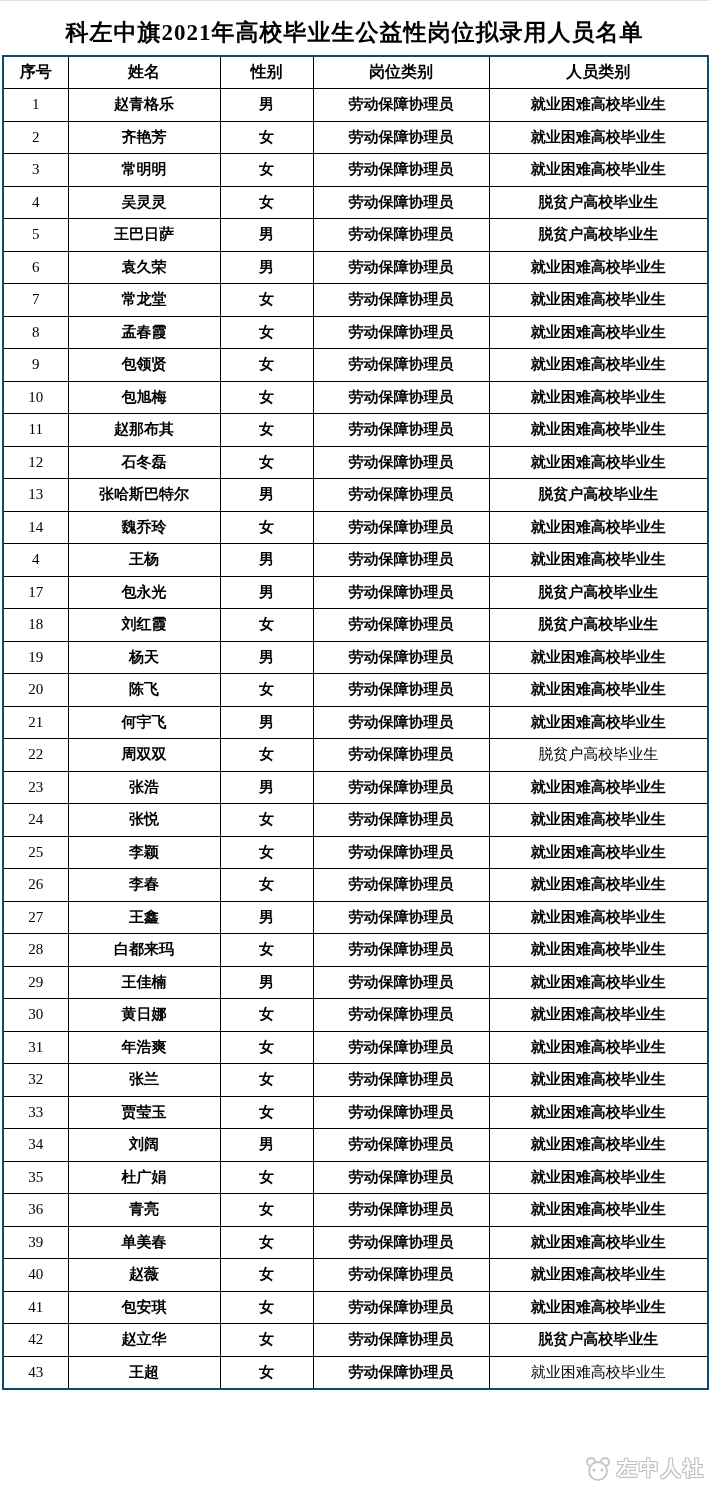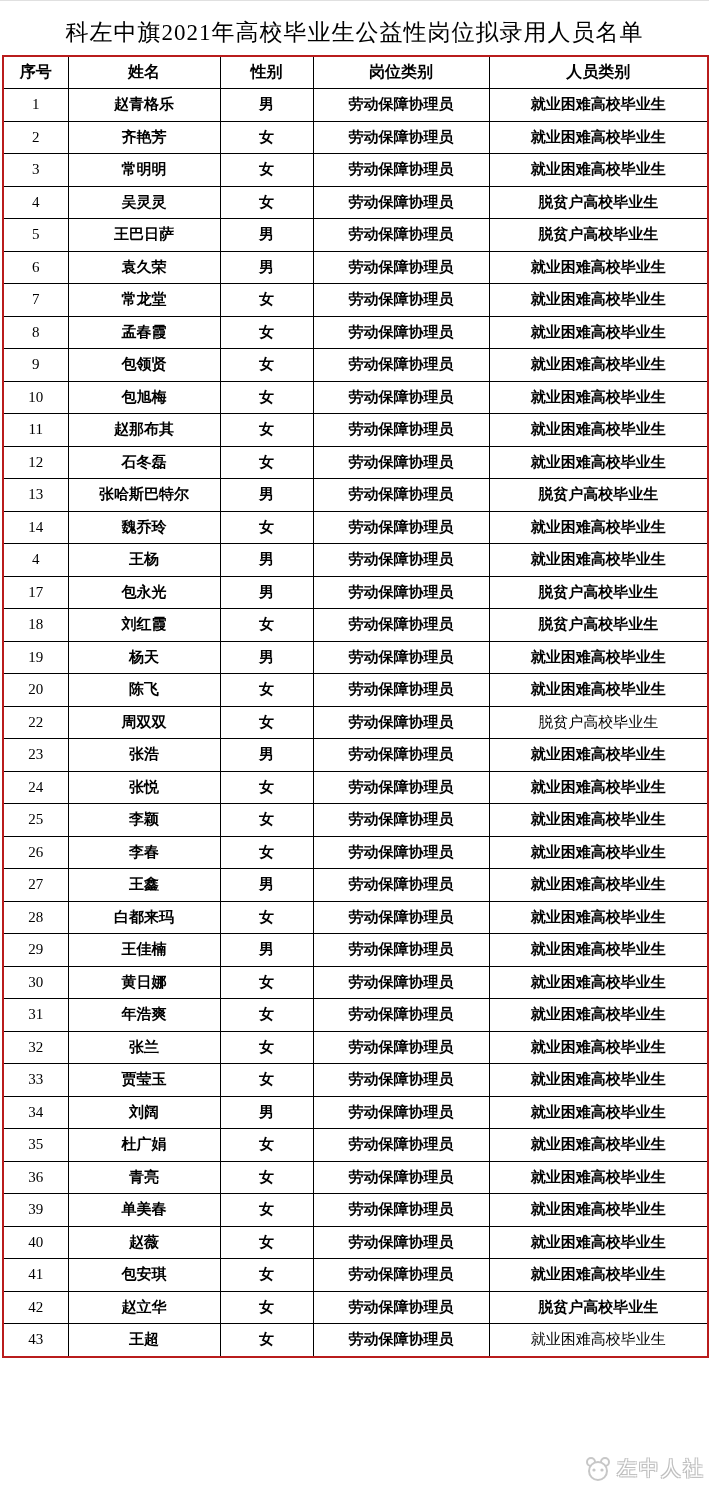"科左中旗2021年高校毕业生公益性岗位拟录用人员名单" .doc-title { font-weight: normal -> bold }
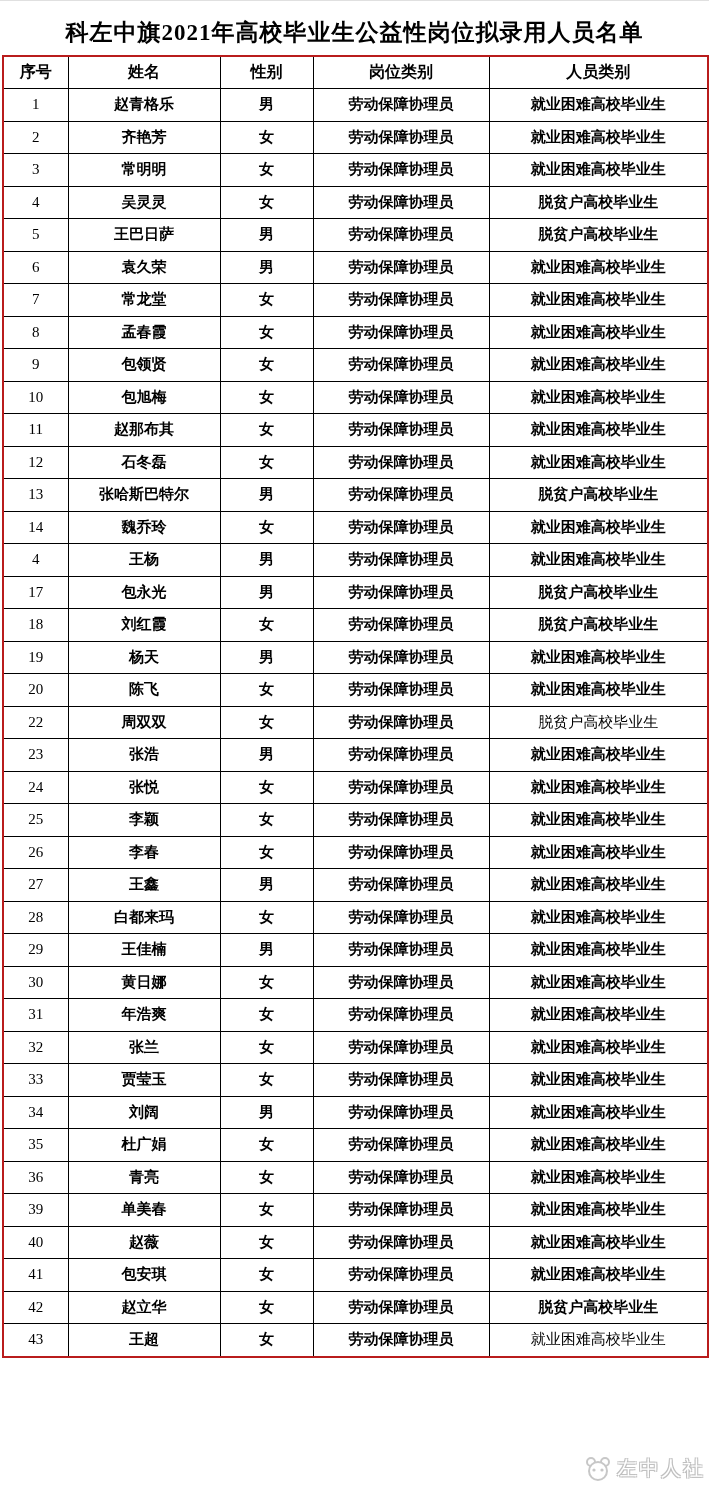"序号" table.roster { border: 2px solid #b91c1c -> 2px solid #0c4a6e }
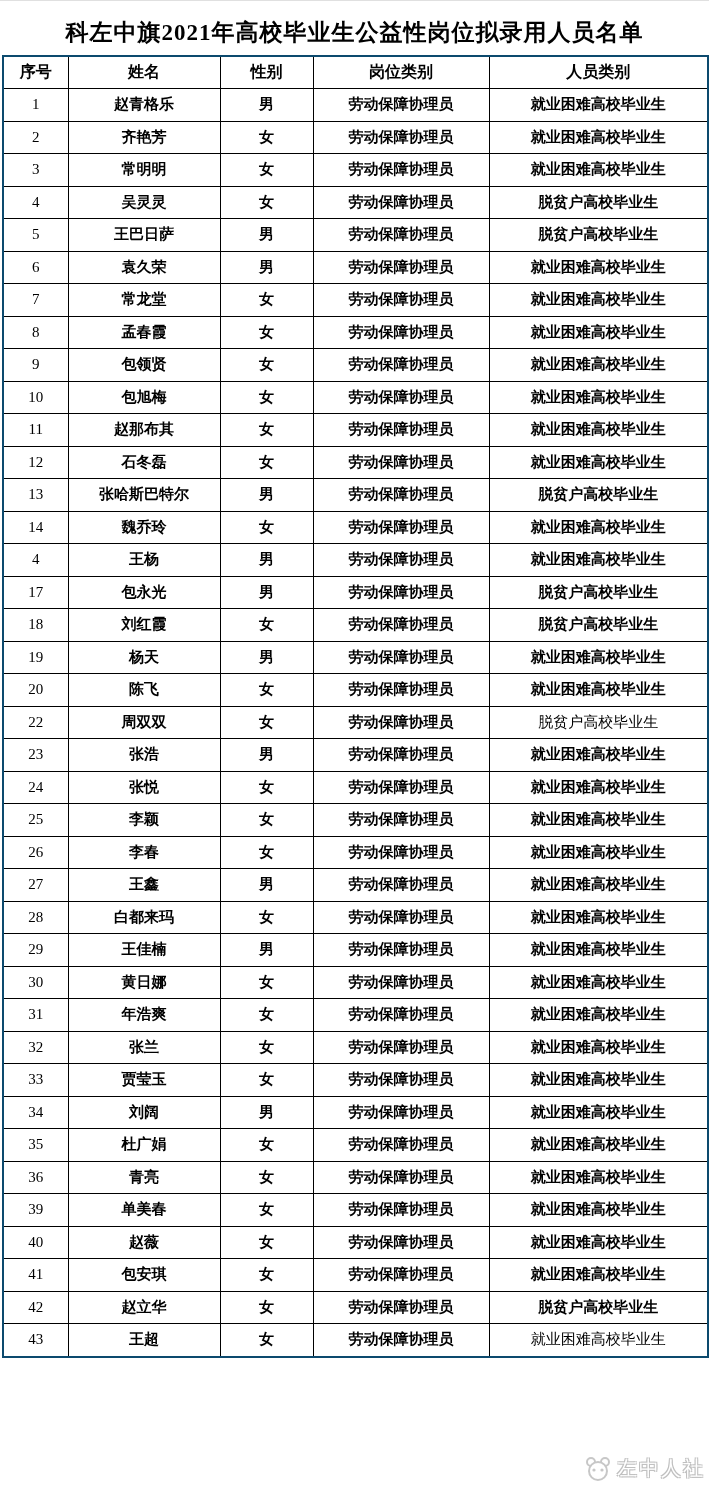"21" tr { html: none -> <tr> <td>21</td> <td>何宇飞</td> <td>男</td> <td>劳动保障协理员</td> <td>就业困难高校毕业生</td> </tr> }
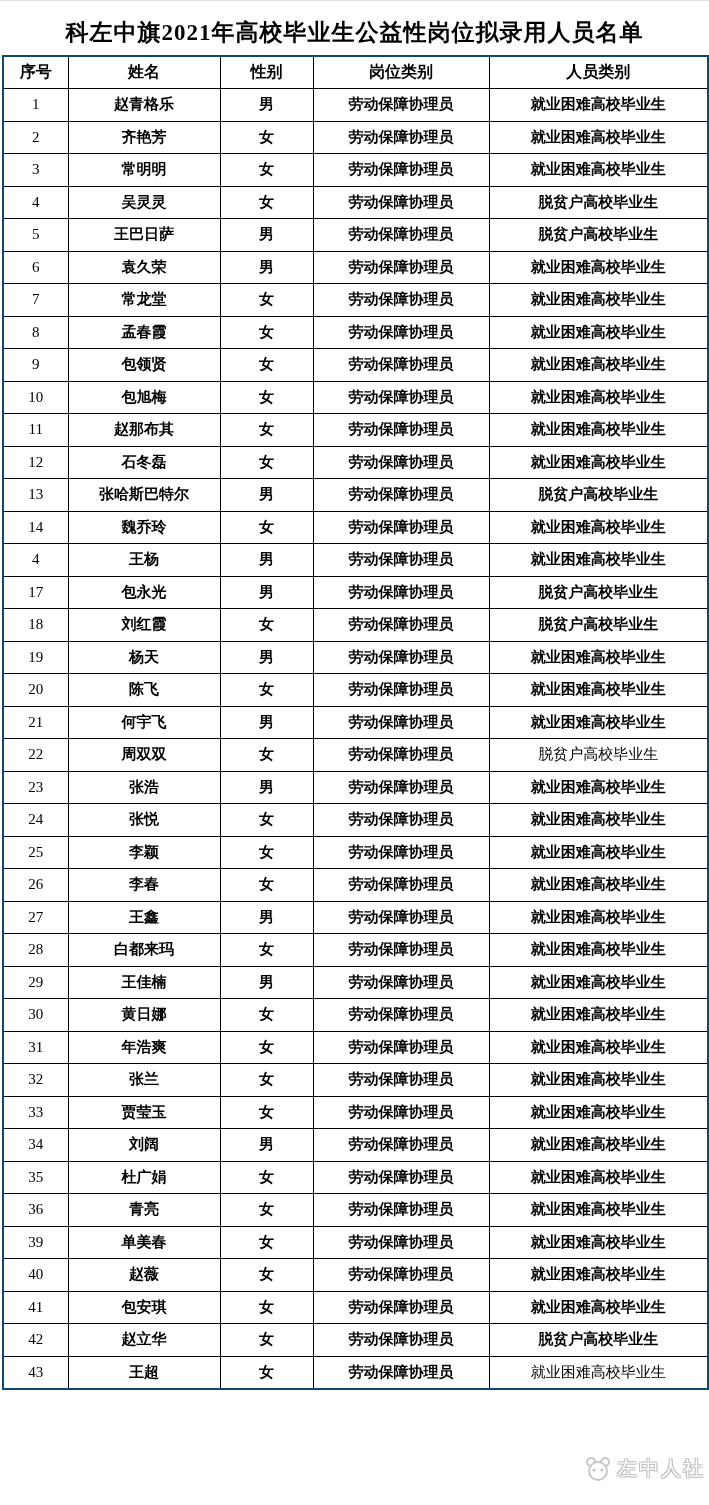"左中人社" .watermark .wm-text { font-weight: normal -> bold }
